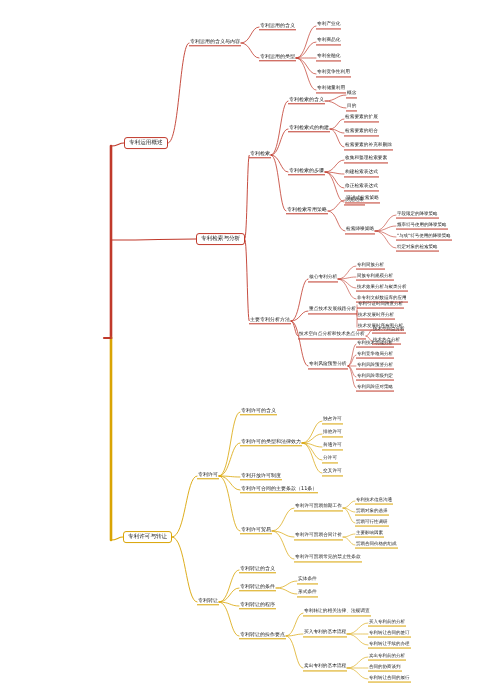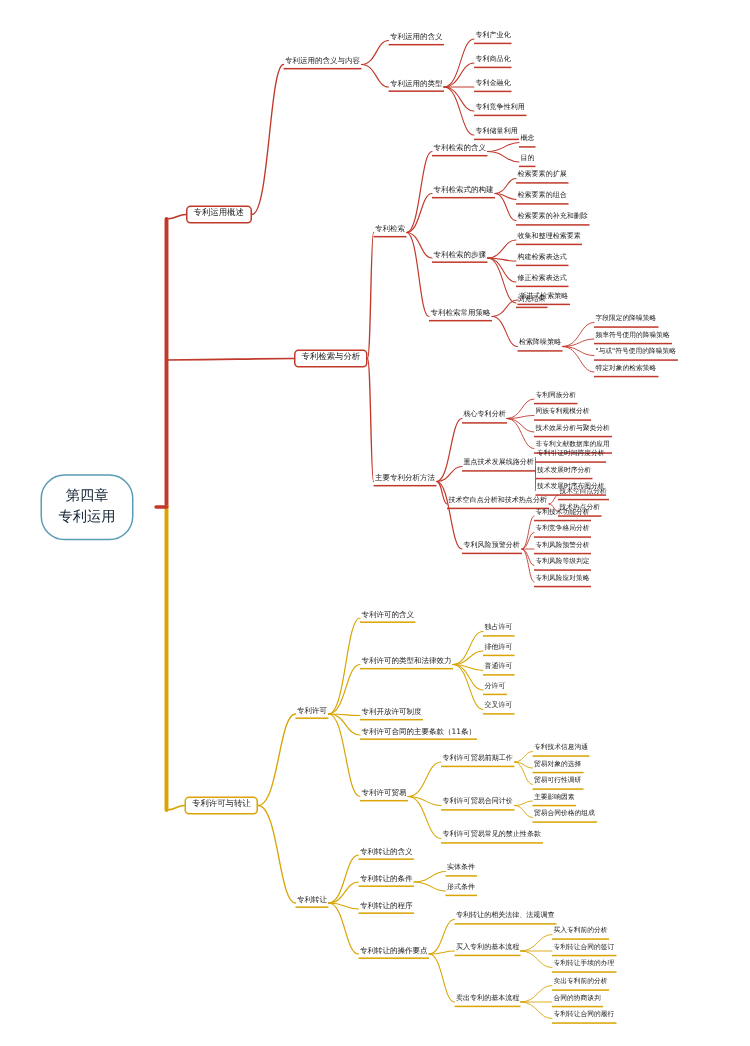"第四章" div.node { html: <div> <div>第四章</div> <div>专利运用</div> </div> -> none }
